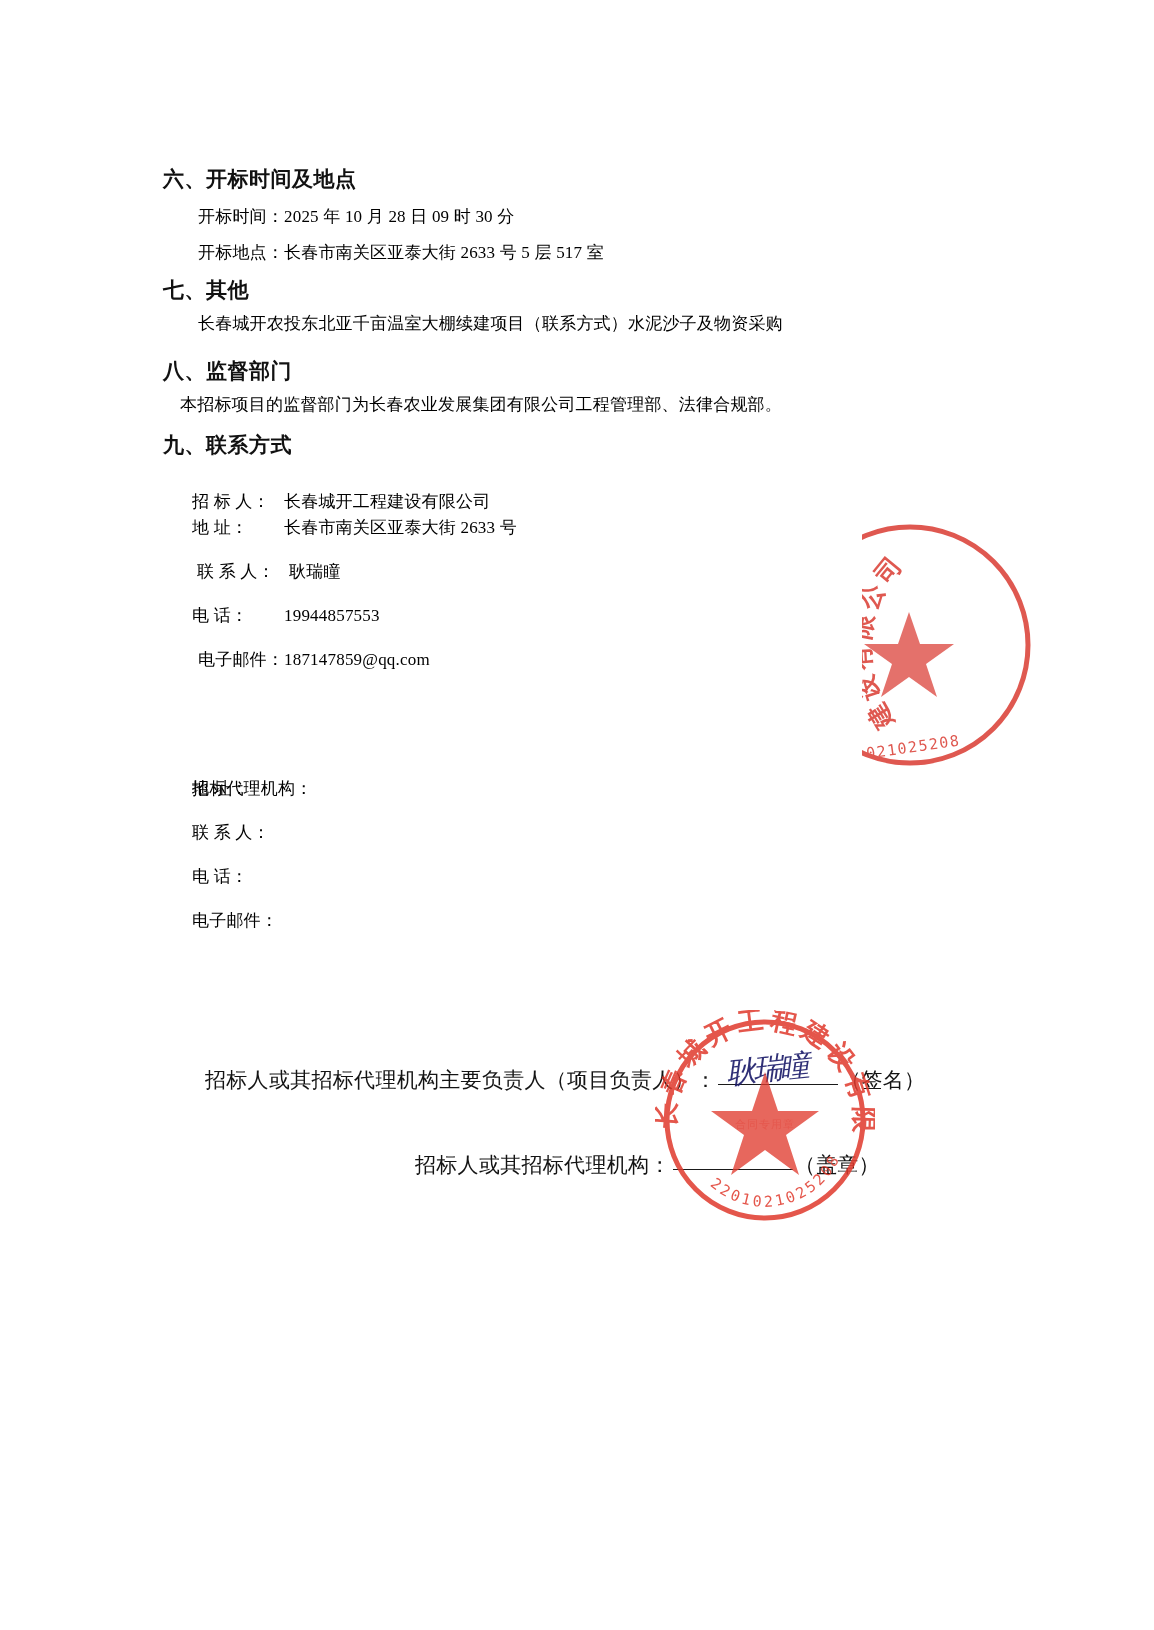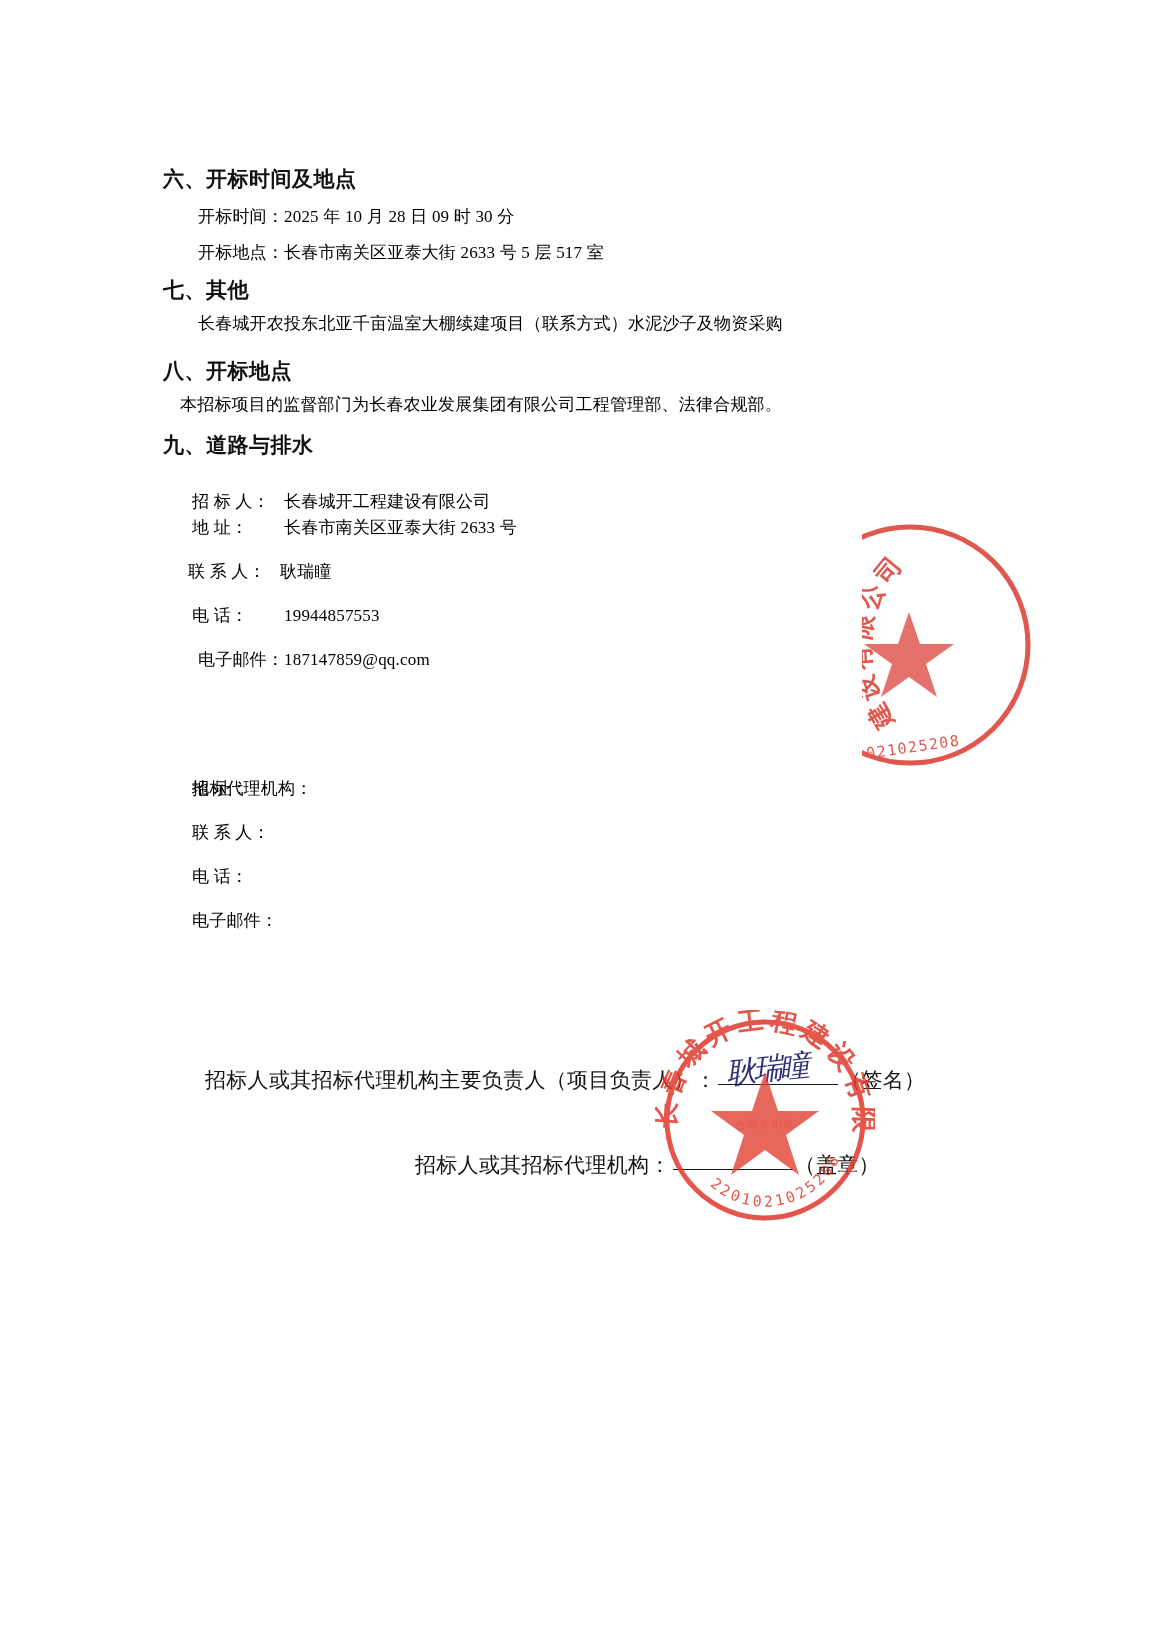"八、开标地点" div.section-head { text: 开标地点 -> 监督部门 }
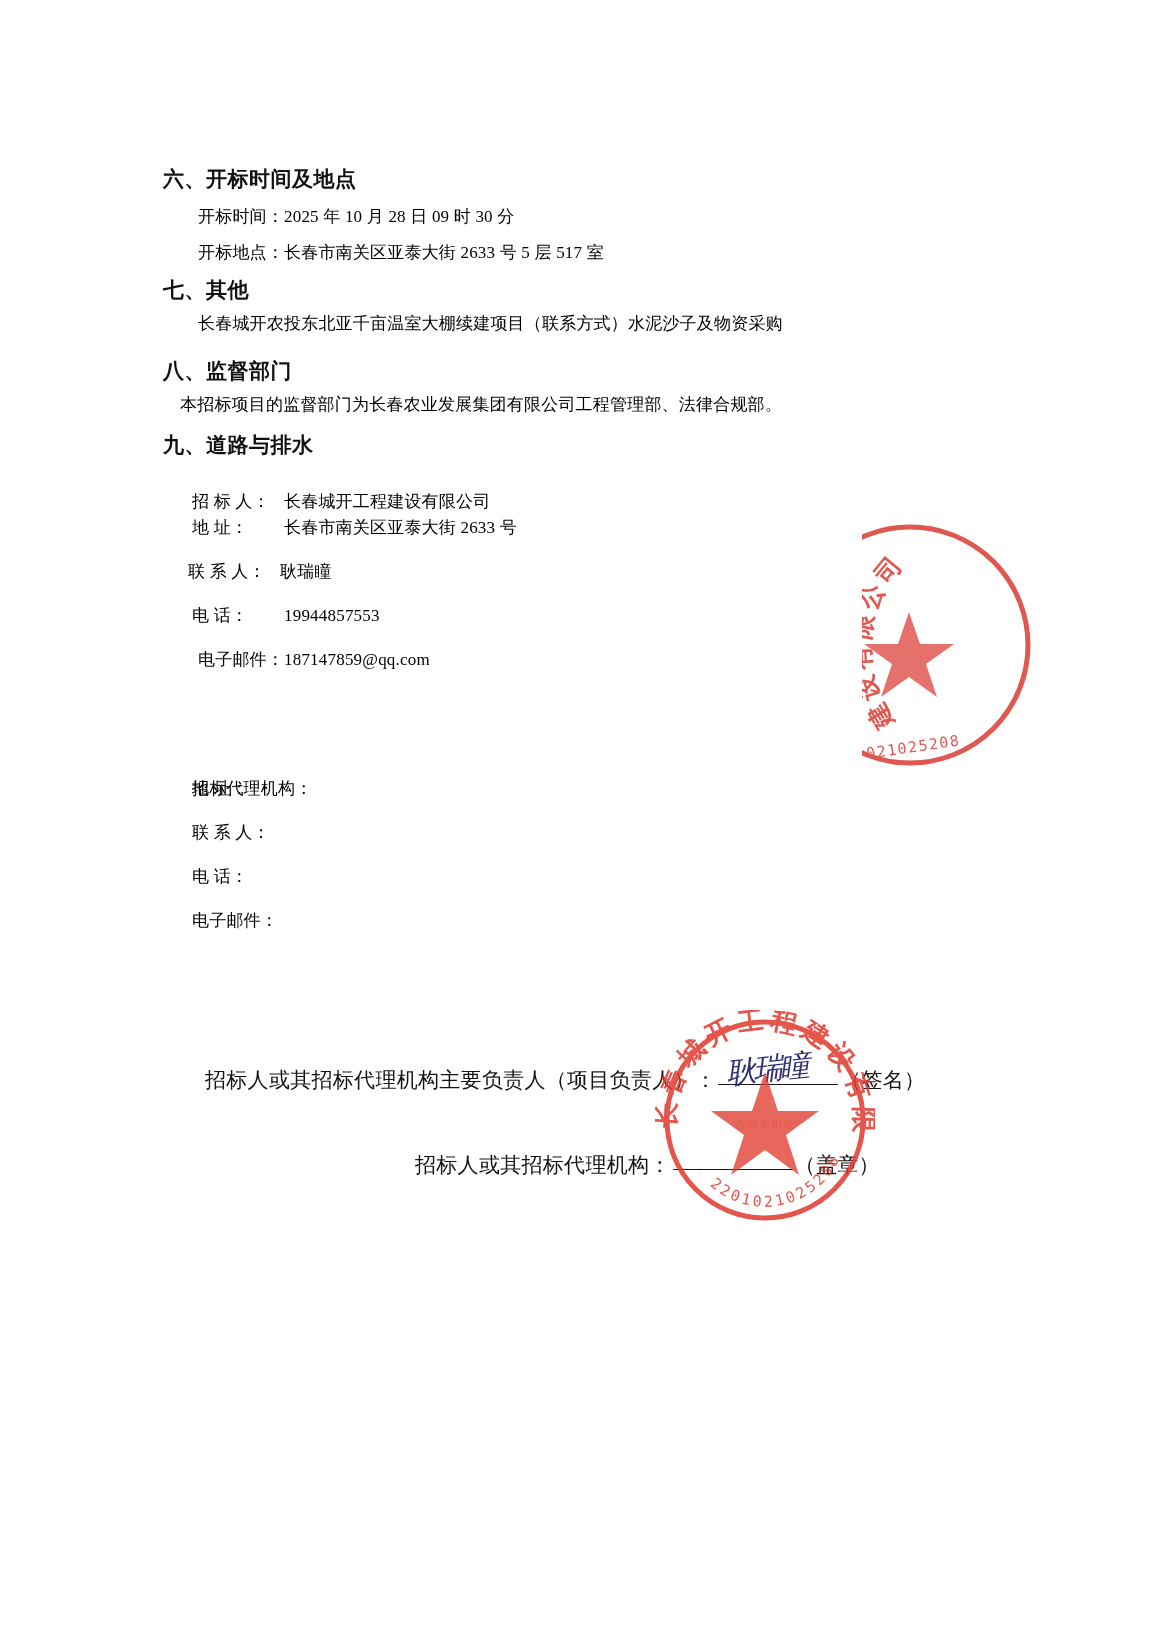"九、道路与排水" div.section-head { text: 道路与排水 -> 联系方式 }
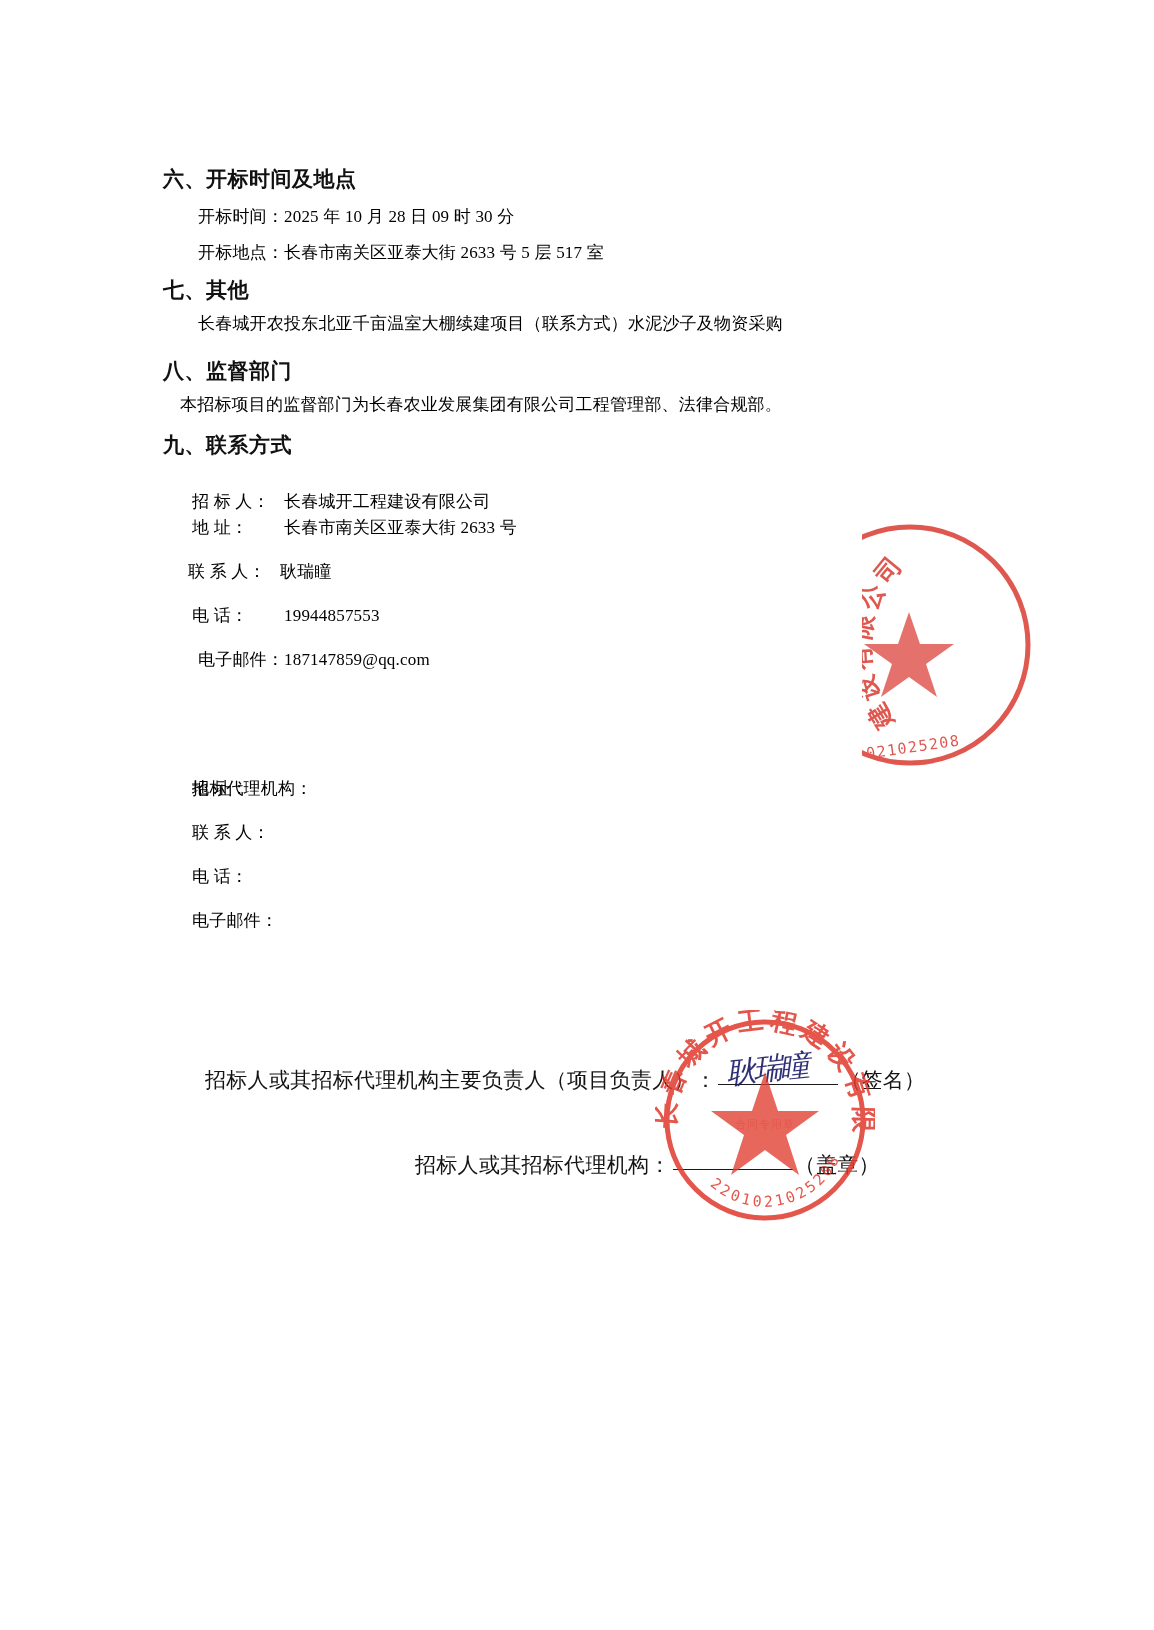"联 系 人： 耿瑞瞳" div.body-line { left: 188px -> 197px }
